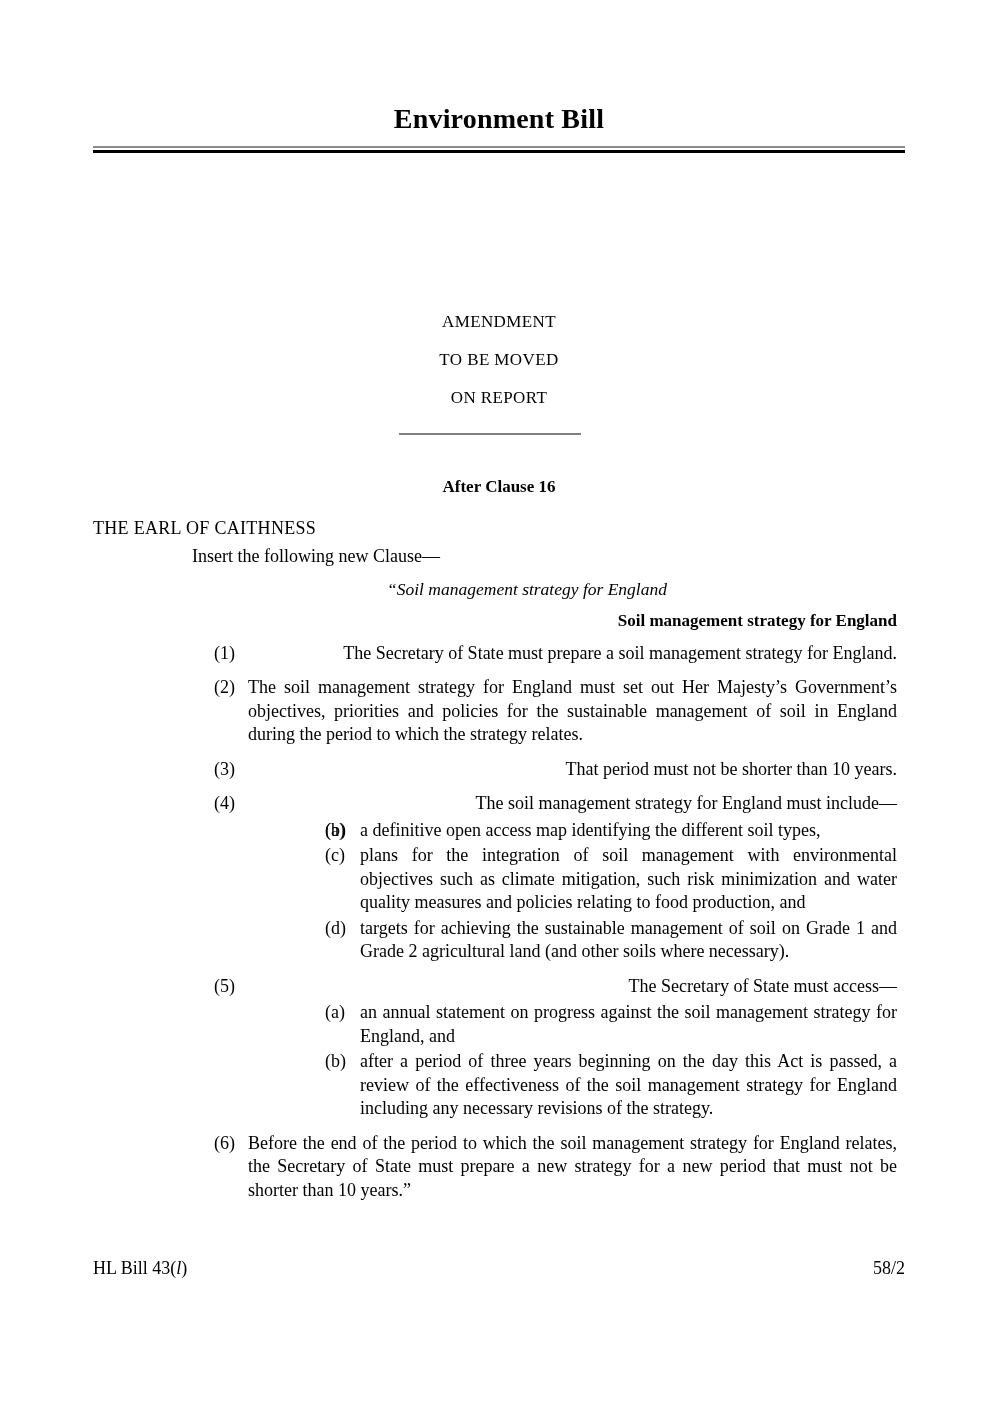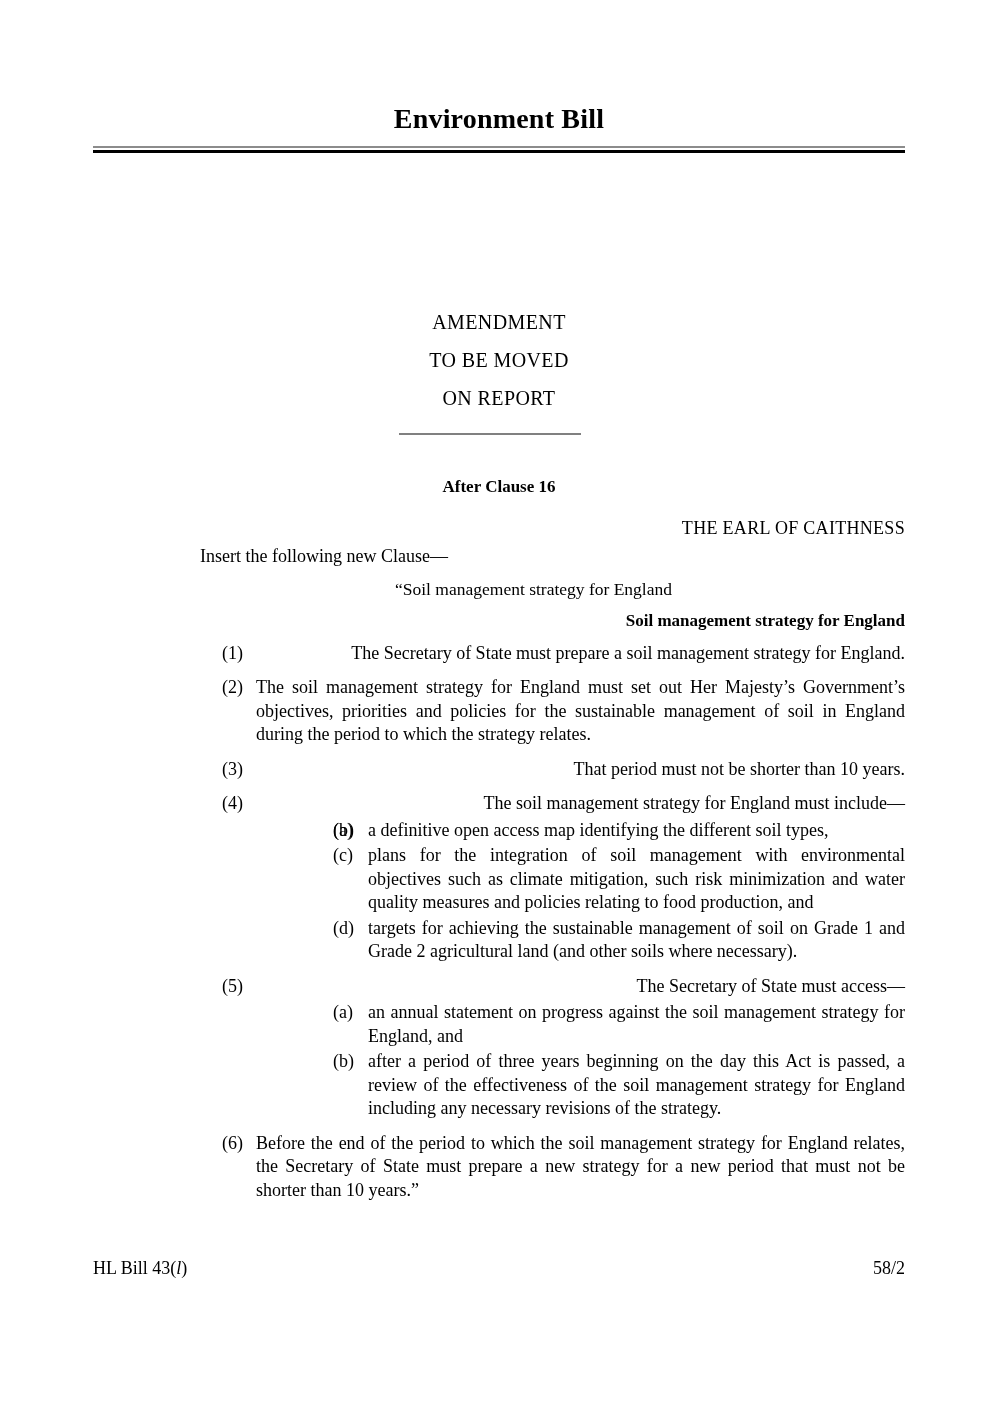"AMENDMENT" .banner { font-size: 20px -> 17px }
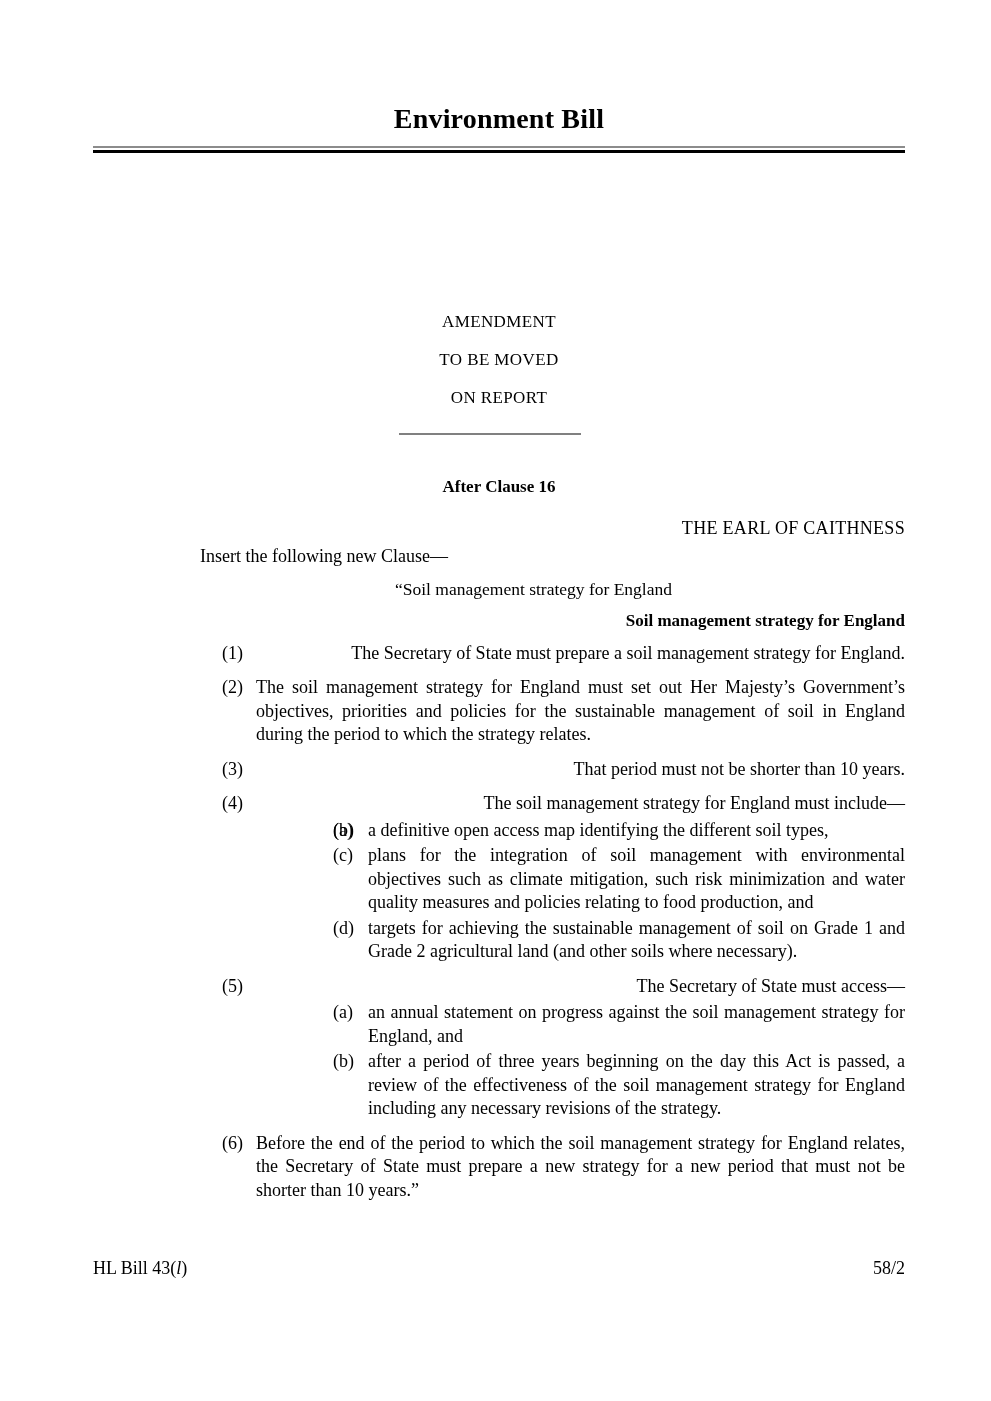"THE EARL OF CAITHNESS" .mover { text-align: right -> left }
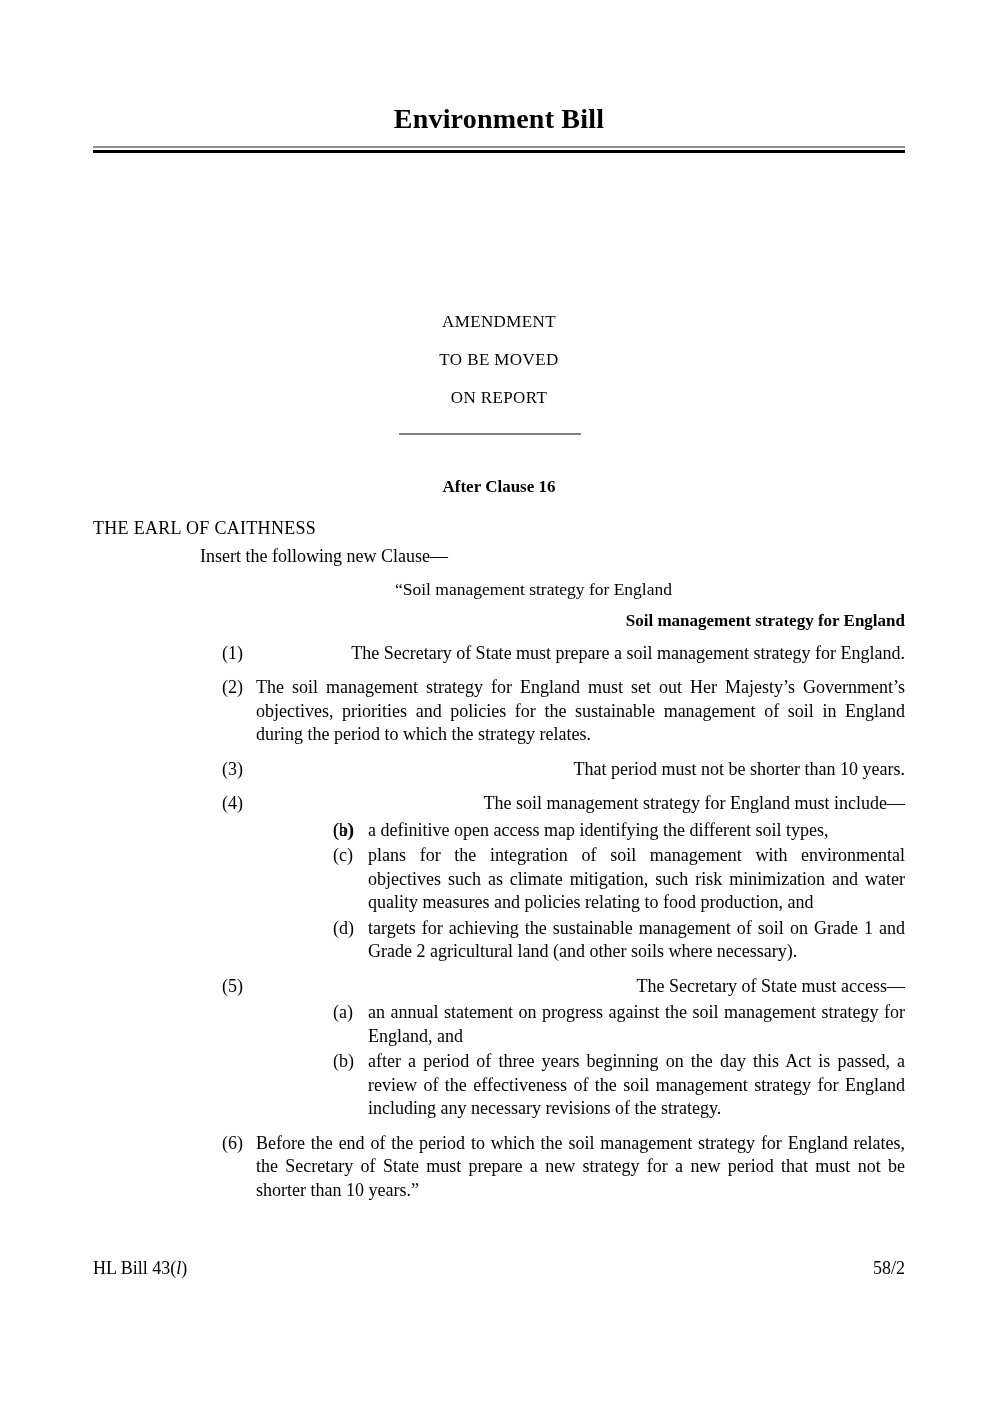"Insert the following new Clause—" .body-block { left: 200px -> 192px }
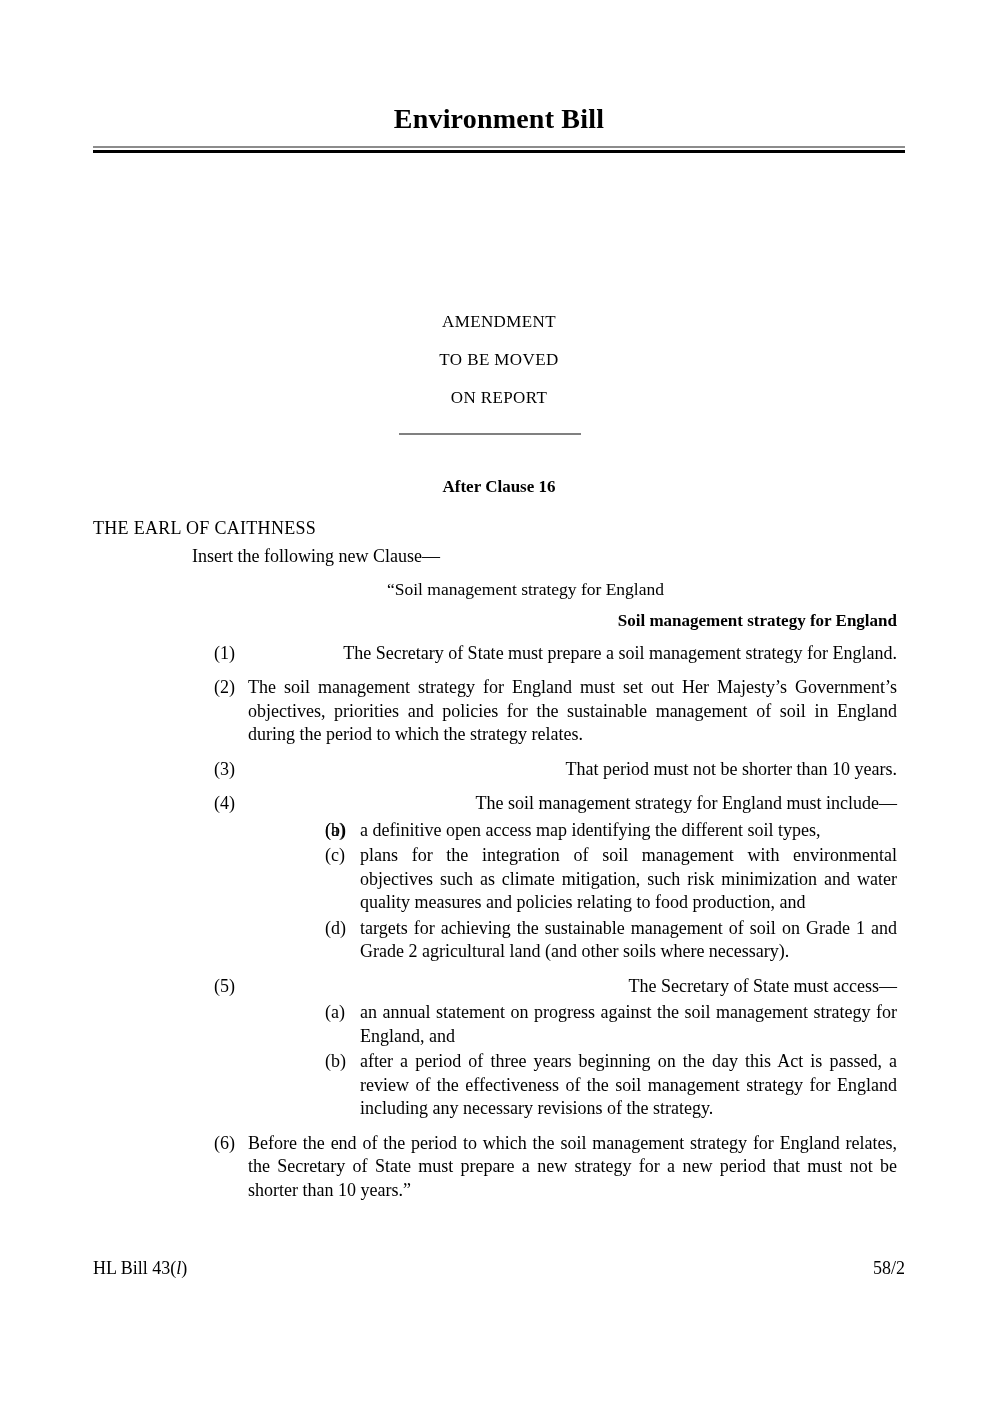"“Soil management strategy for England" .quoted-title { font-style: none -> italic }
